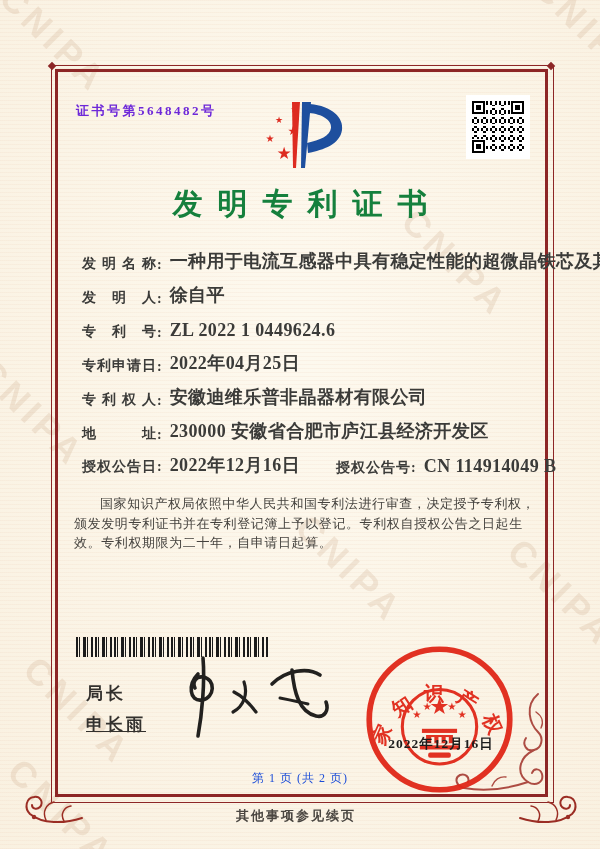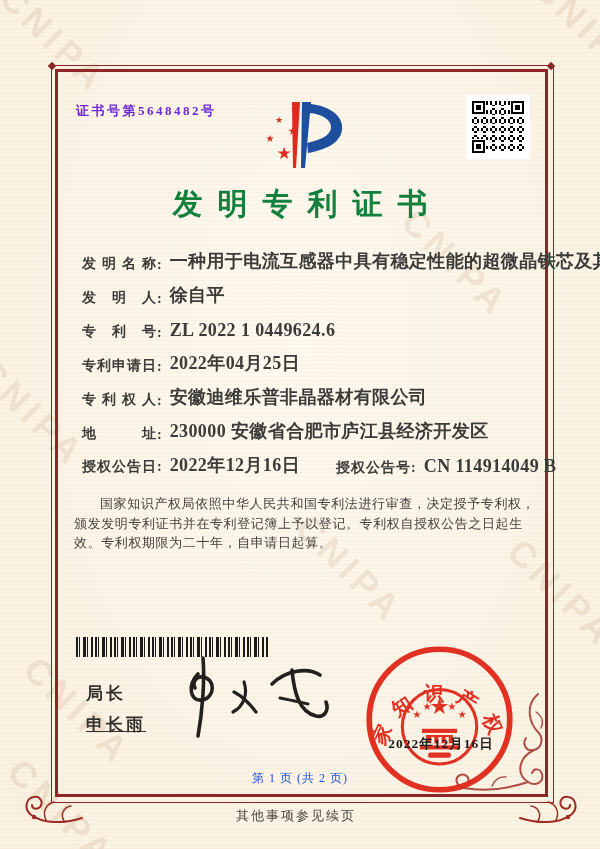"其他事项参见续页" .footer-note { font-weight: none -> bold }
